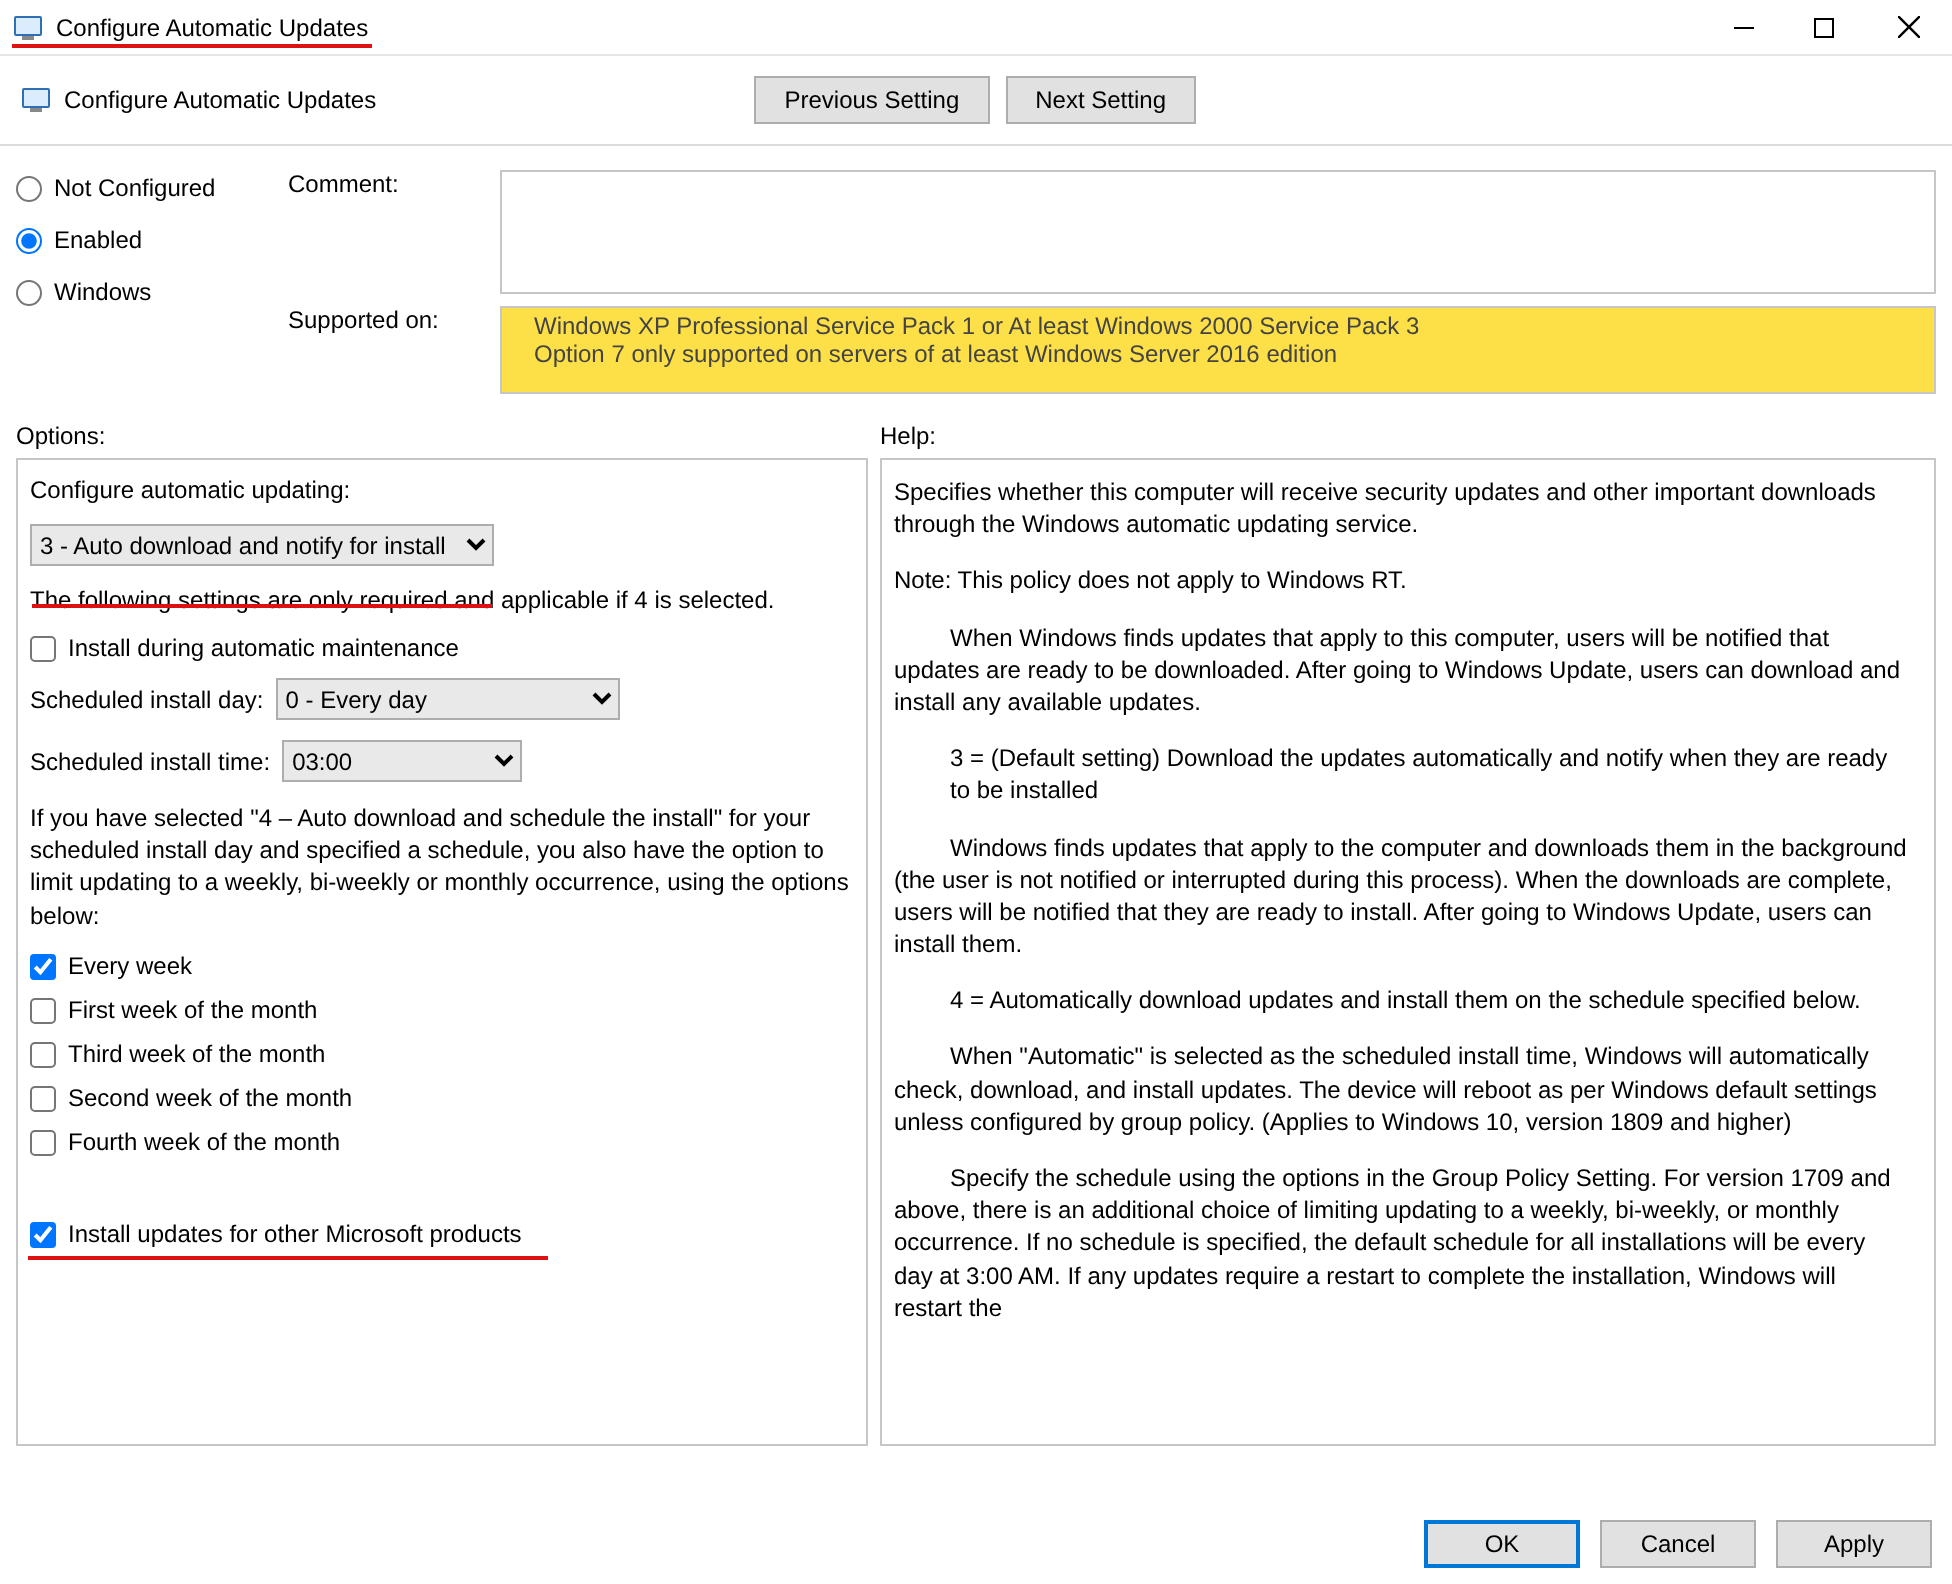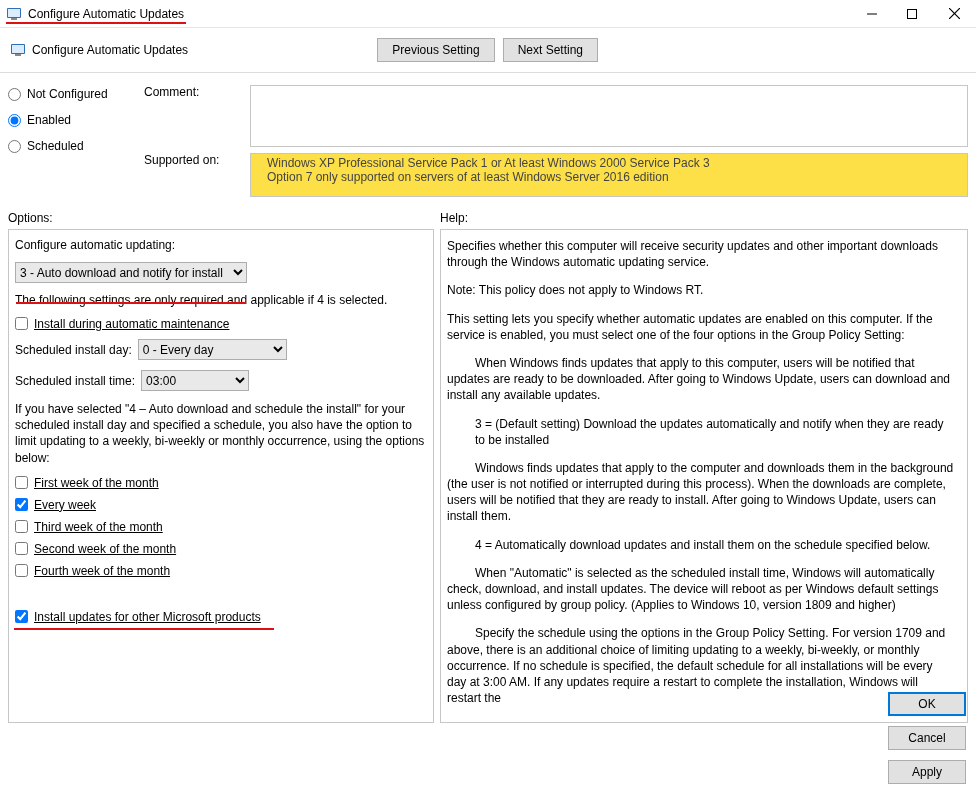"Scheduled" span { text: Scheduled -> Windows }
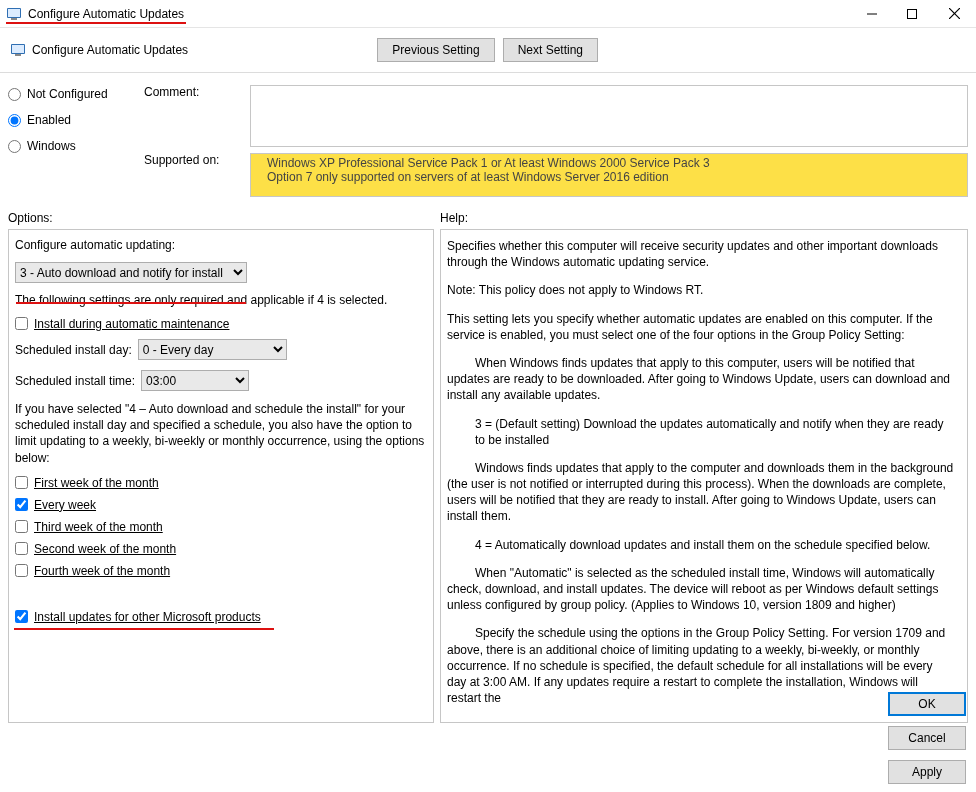"Install during automatic maintenance" .chk { align-items: flex-start -> flex-end; text-decoration: underline -> none }
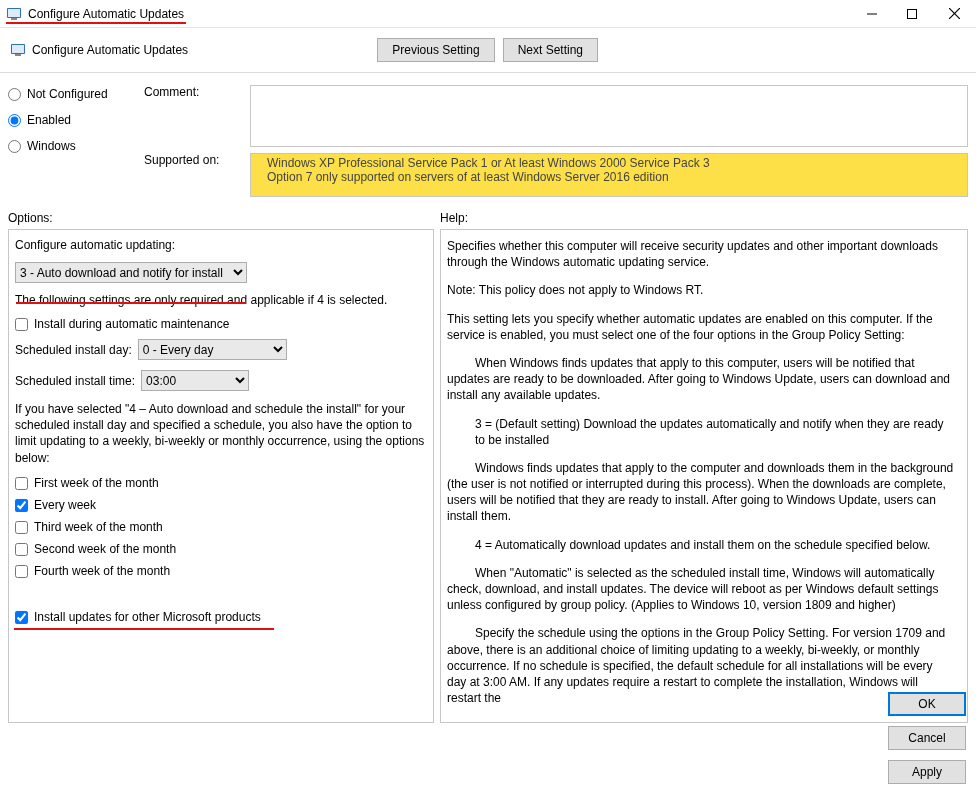"This setting lets you specify" p { html: <p>This setting lets you specify whether automatic updates are enabled on this computer. If the service is enabled, you must select one of the four options in the Group Policy Setting:</p> -> none }
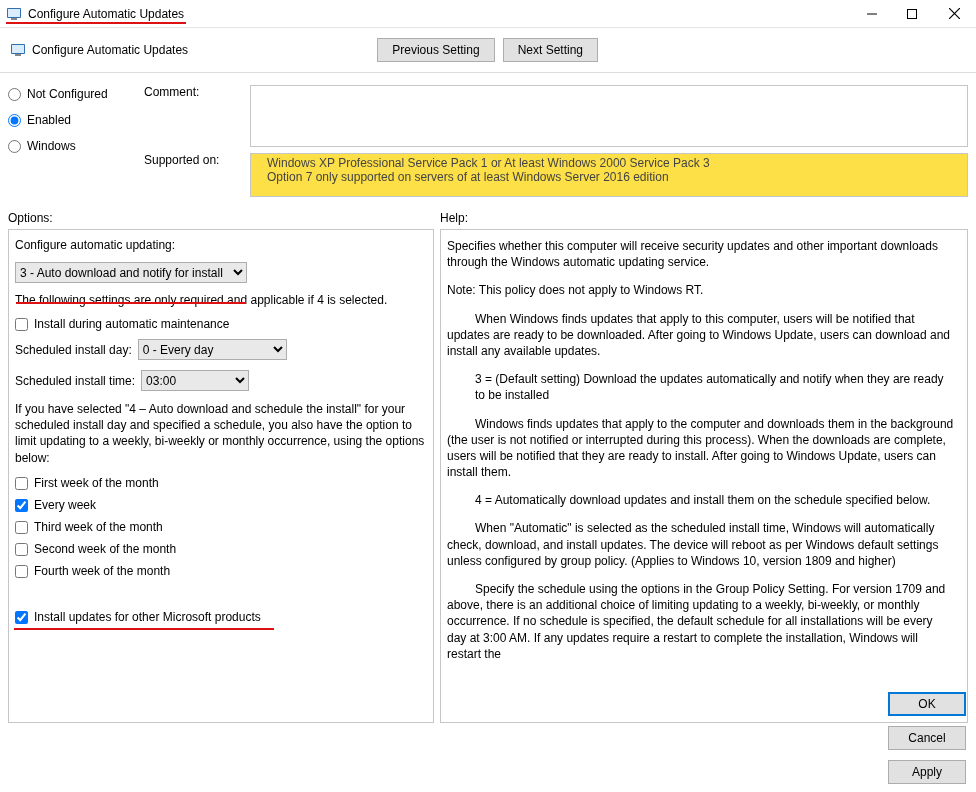"0 - Every day" .sel-day { width: 149px -> 172px }
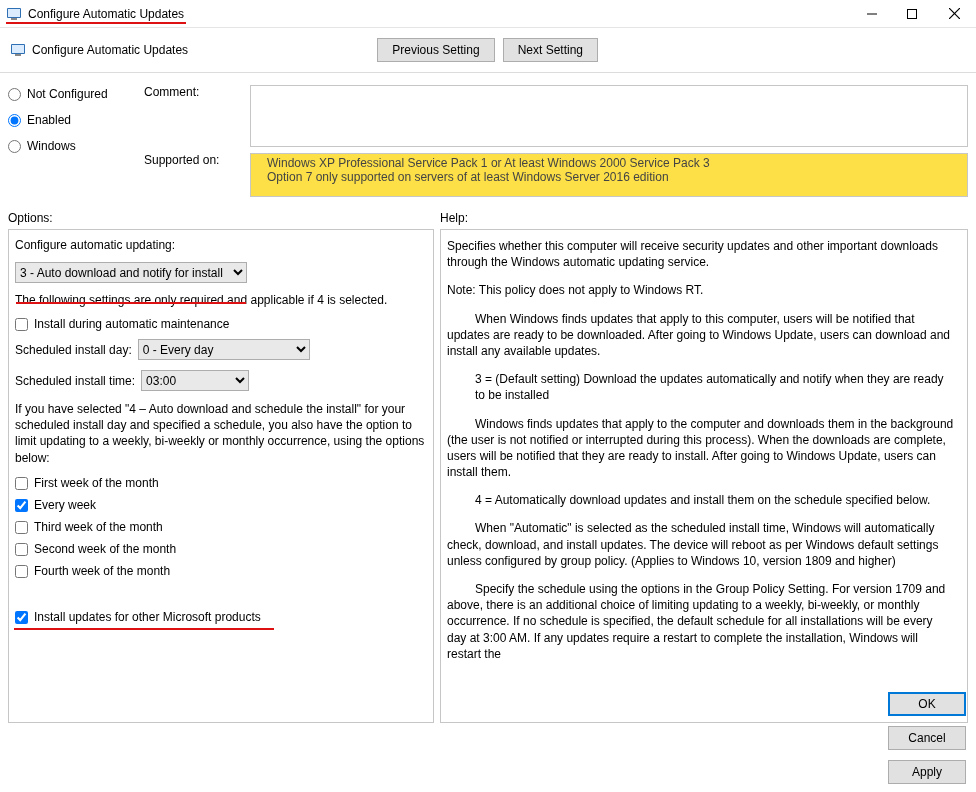"03:00" .sel-time { width: 108px -> 120px }
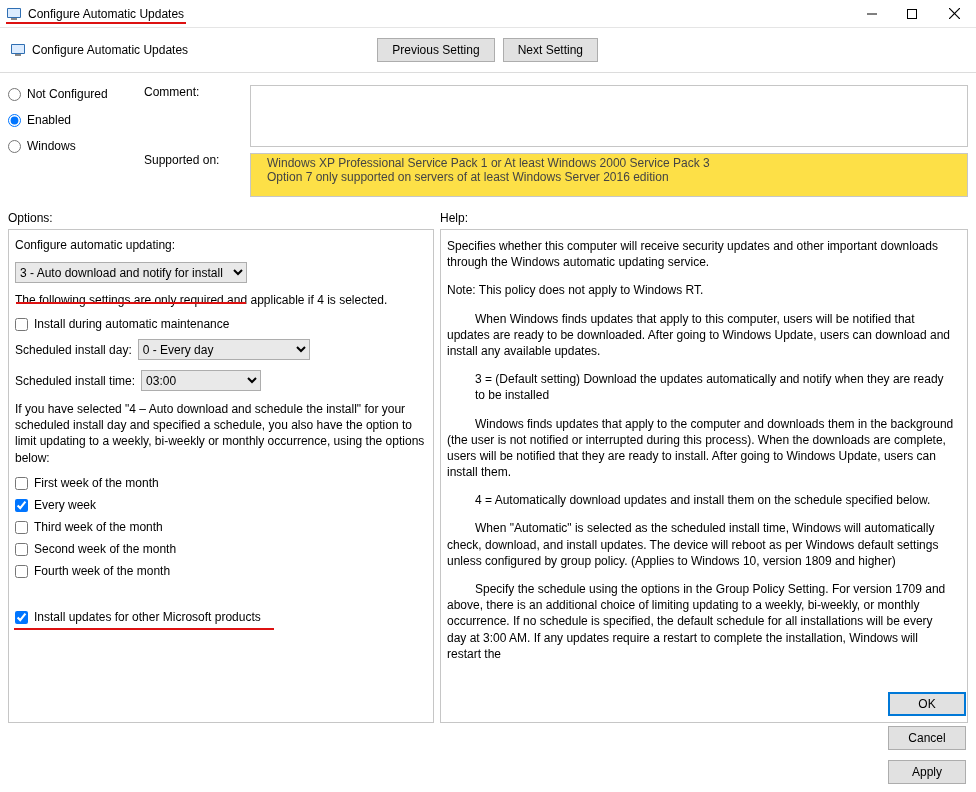"First week of the month" label.chk { order: before "Every week" -> after "Every week" }
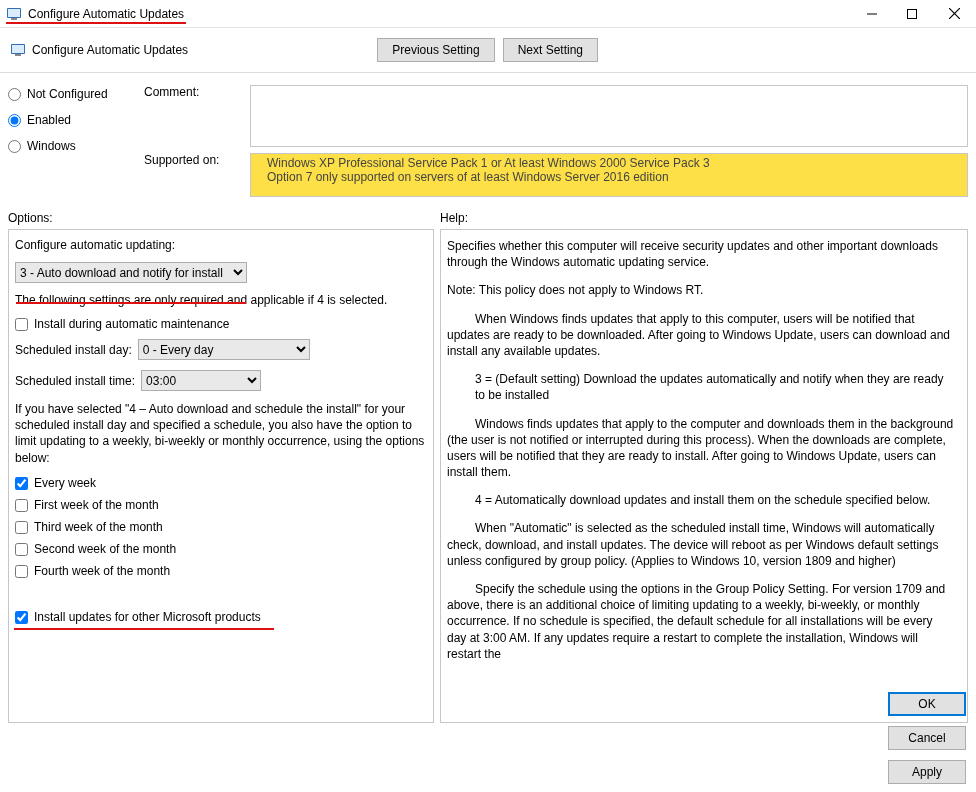"OK" .action-bar { flex-direction: column -> none }
